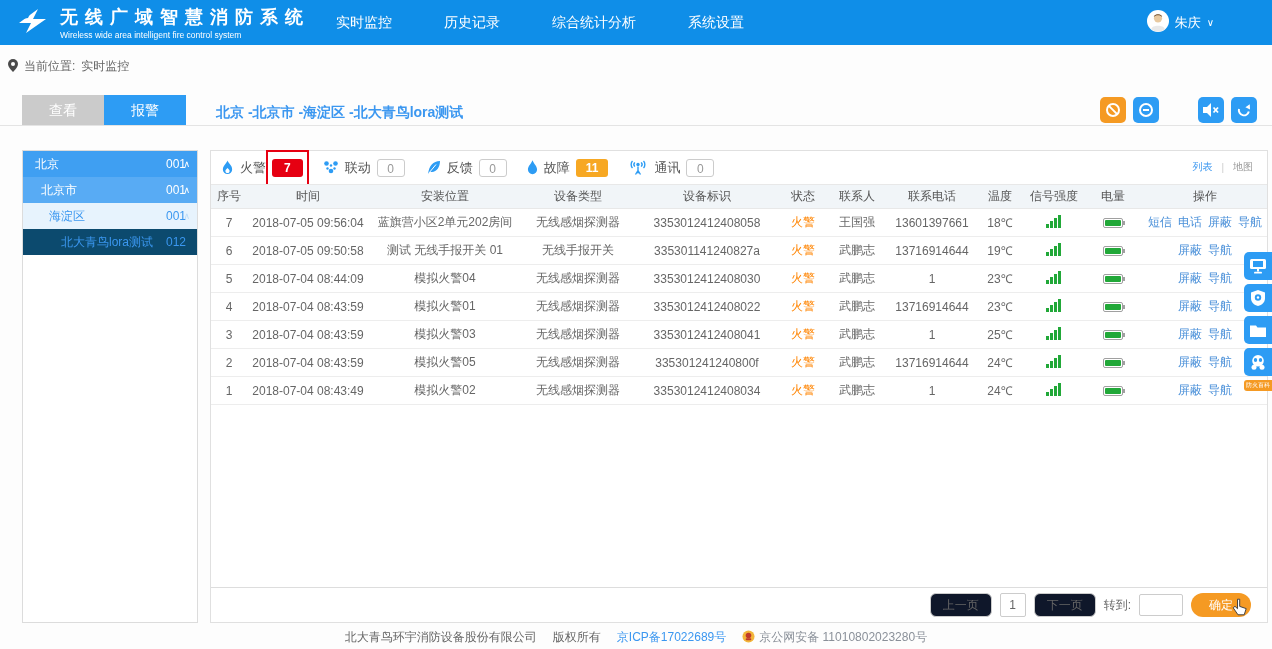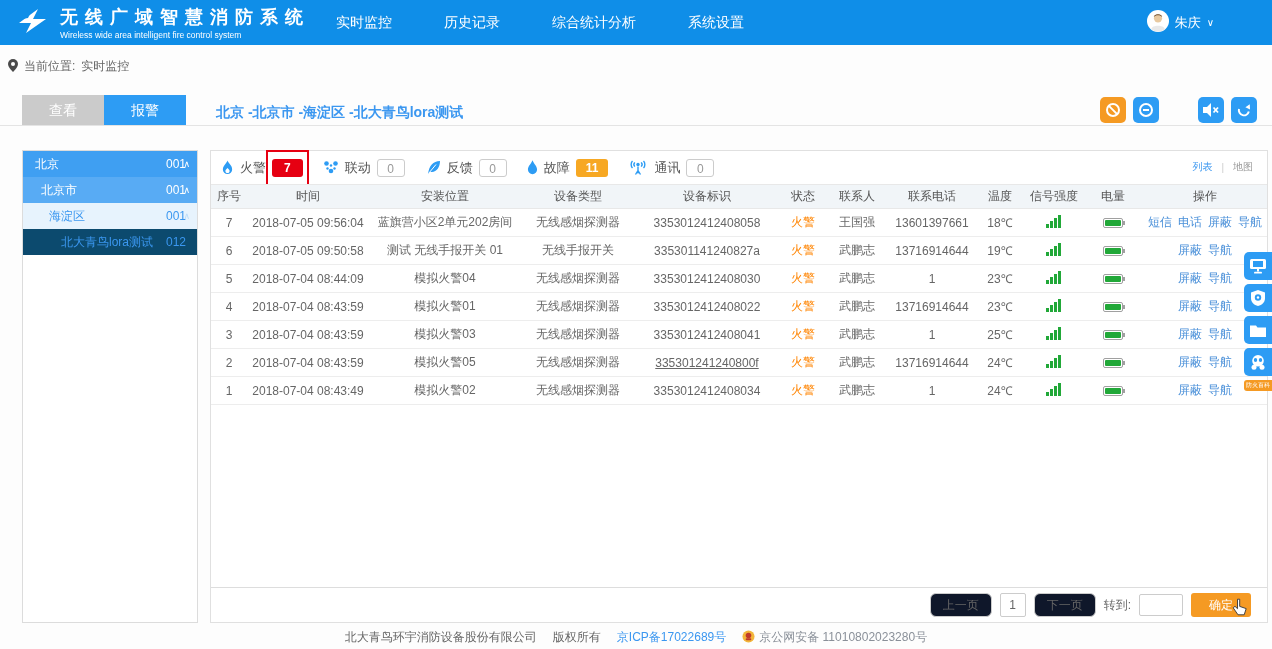"335301241240800f" div.cell { text-decoration: underline -> none }
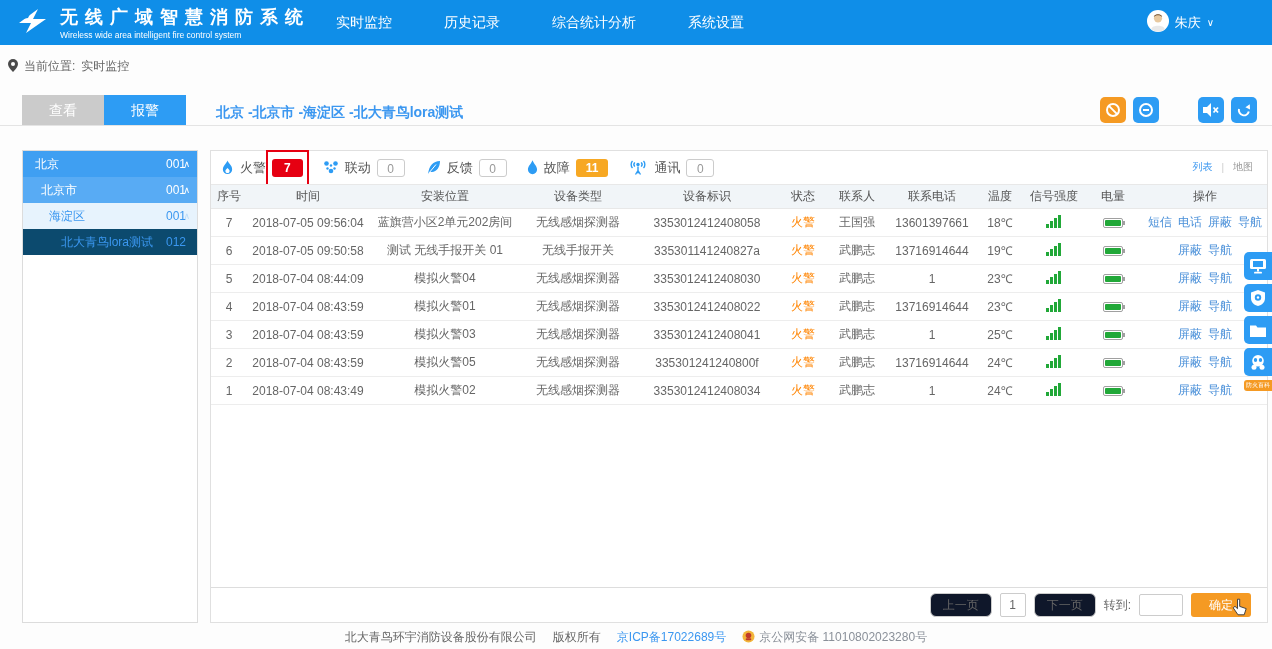"确定" .confirm { border-radius: 3px -> 12px }
